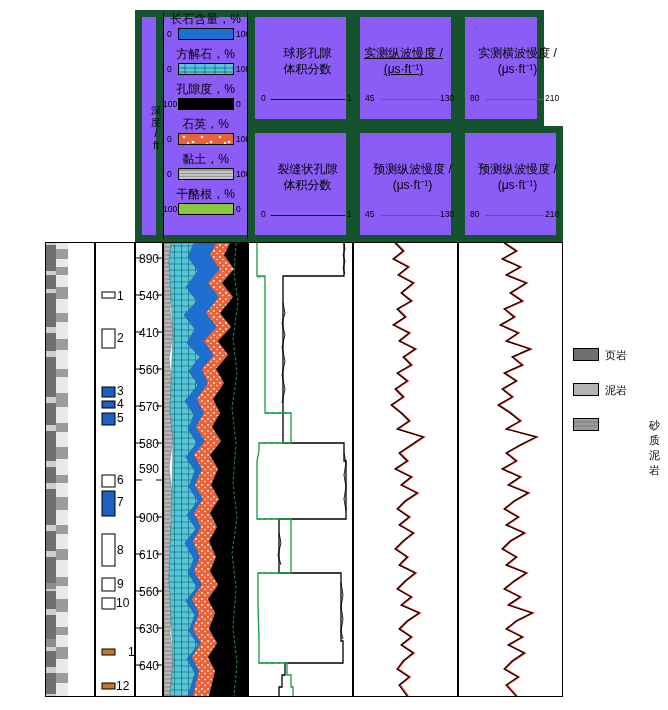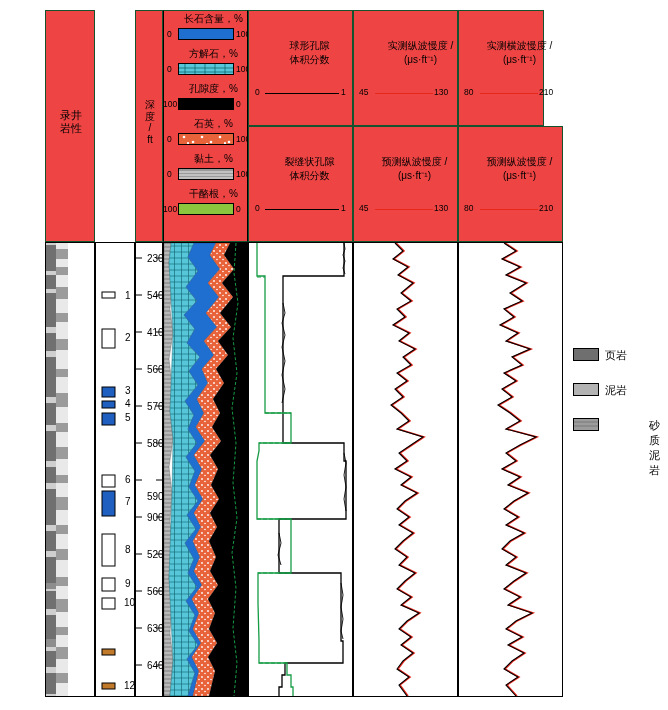"长石含量，%" .lbl { font-size: 10px -> 12px; padding-left: 8px -> none }
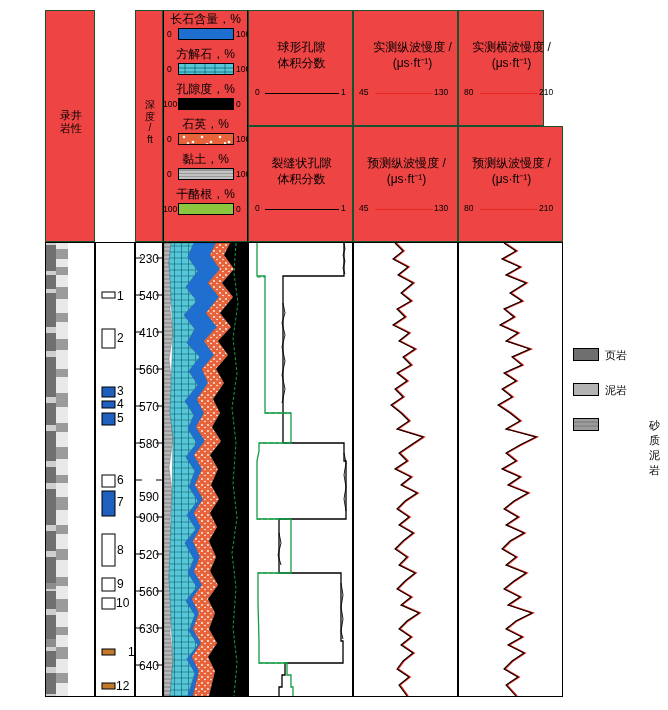"球形孔隙" .bx { background: #ef4444 -> #8b5cf6; border: 1px solid #14532d -> 7px solid #14532d }
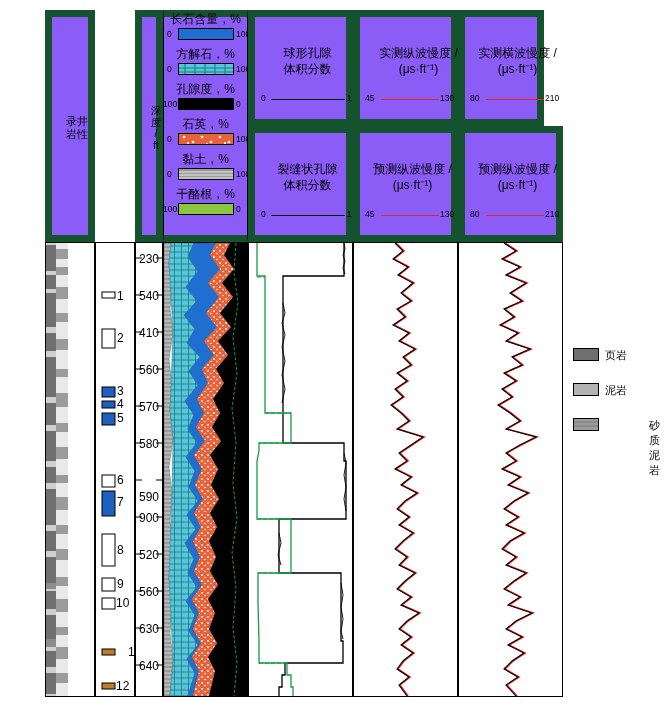"实测纵波慢度 /" div.lbl { left: 15px -> 0; text-decoration: none -> underline }
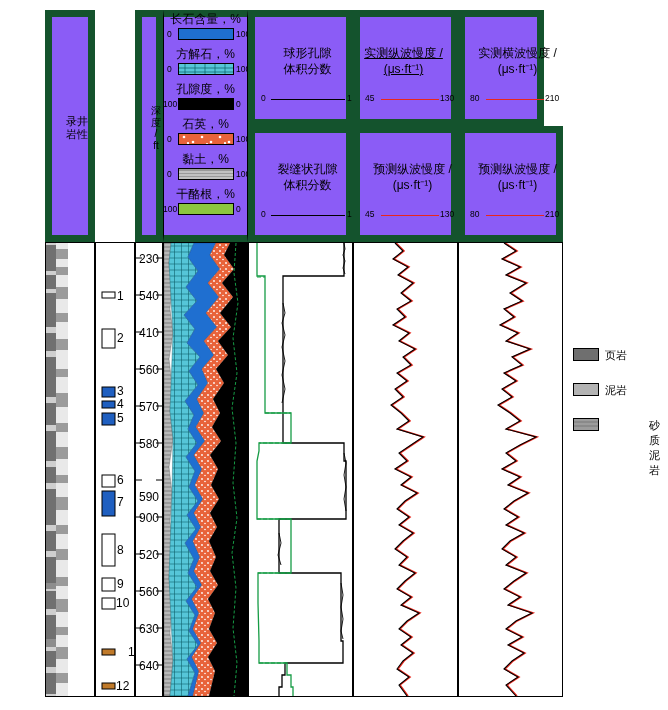"录井" div.bx { html: <div> <div> <span>录井</span><br><span>岩性</span> </div> </div> -> none }
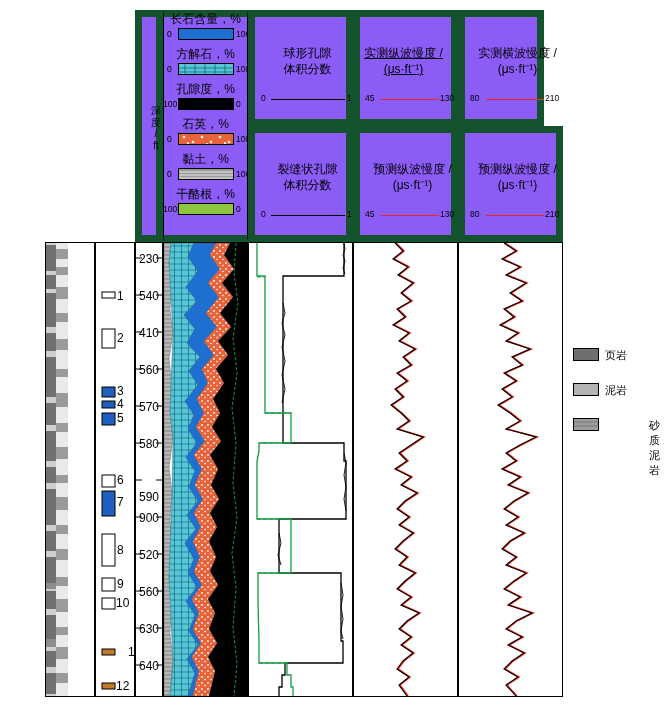"230" div.lbl { text: 230 -> 890 }
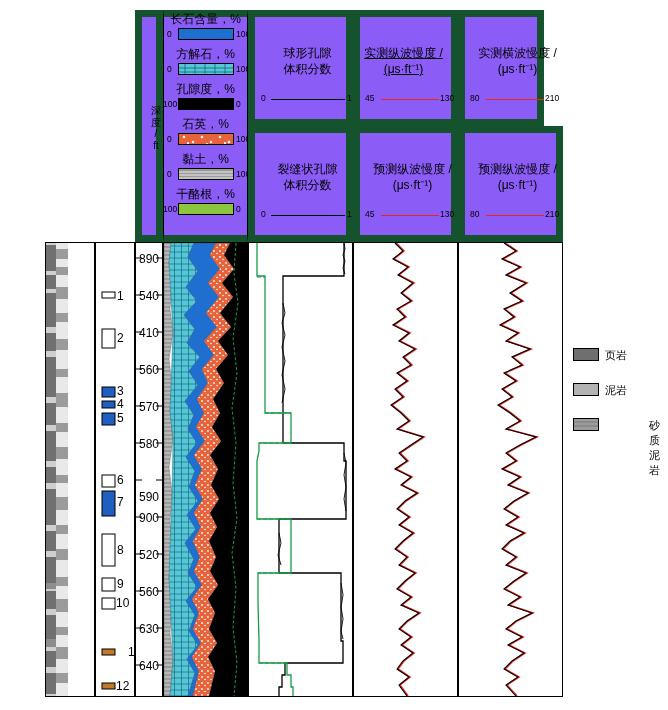"590" div.lbl { top: 248px -> 220px }
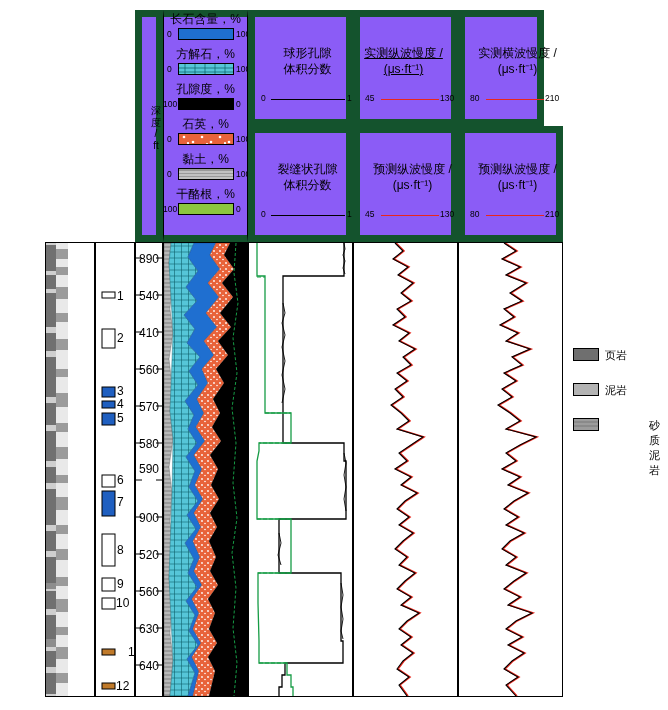"520" div.lbl { text: 520 -> 610 }
